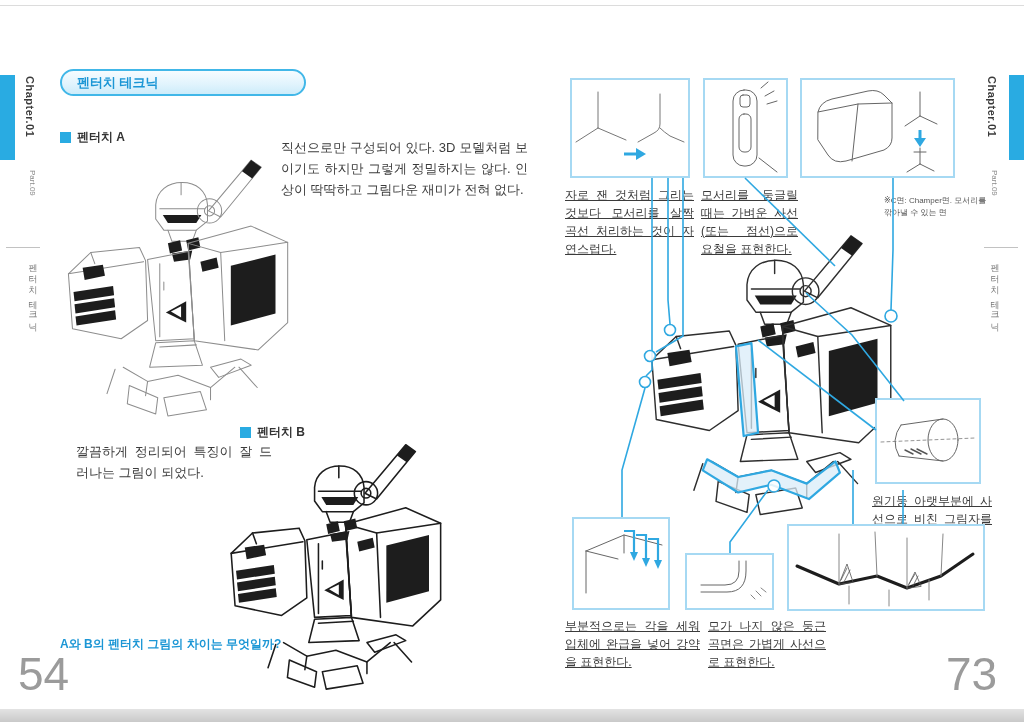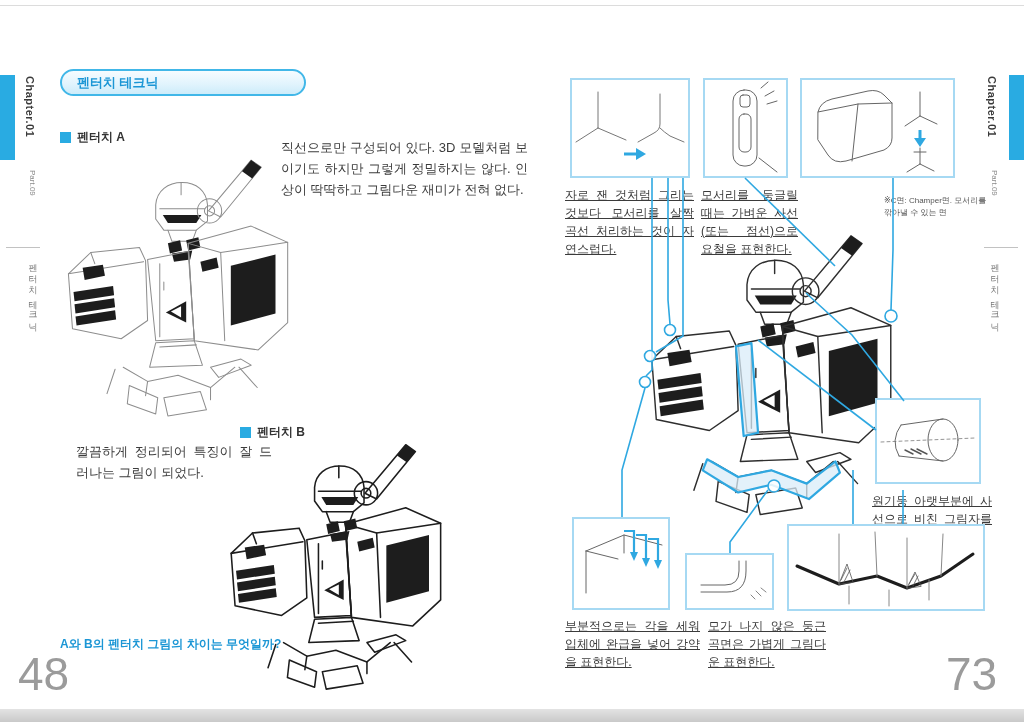"모가 나지 않은 둥근 곡면은" div.abs { text: 그림다운 -> 사선으로 }
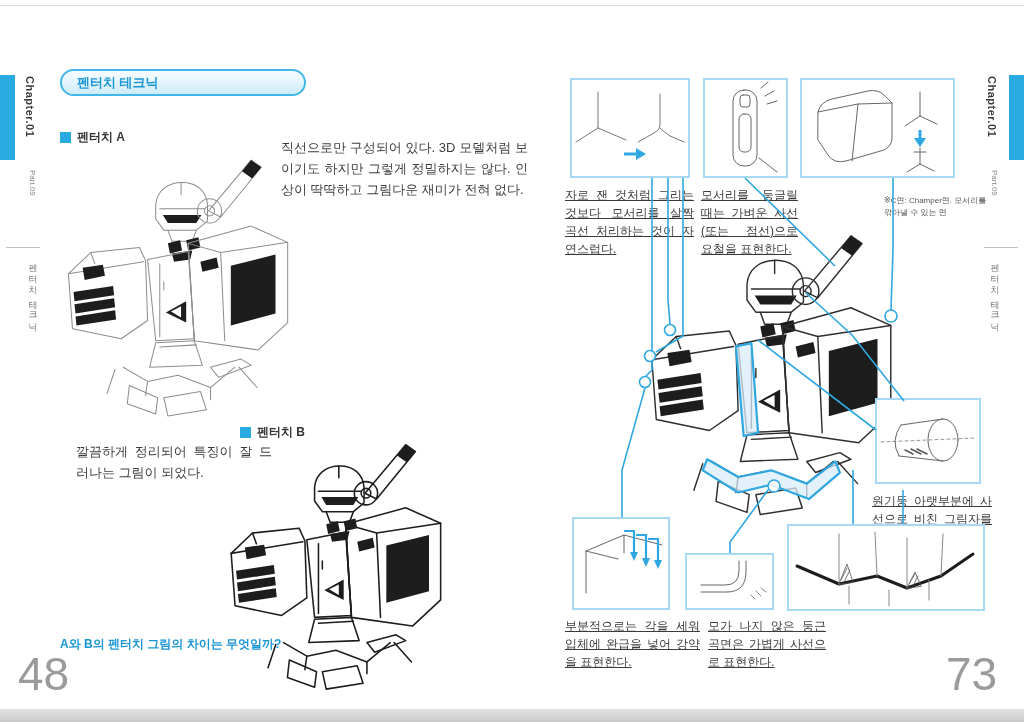"48" div.abs { text: 48 -> 54 }
